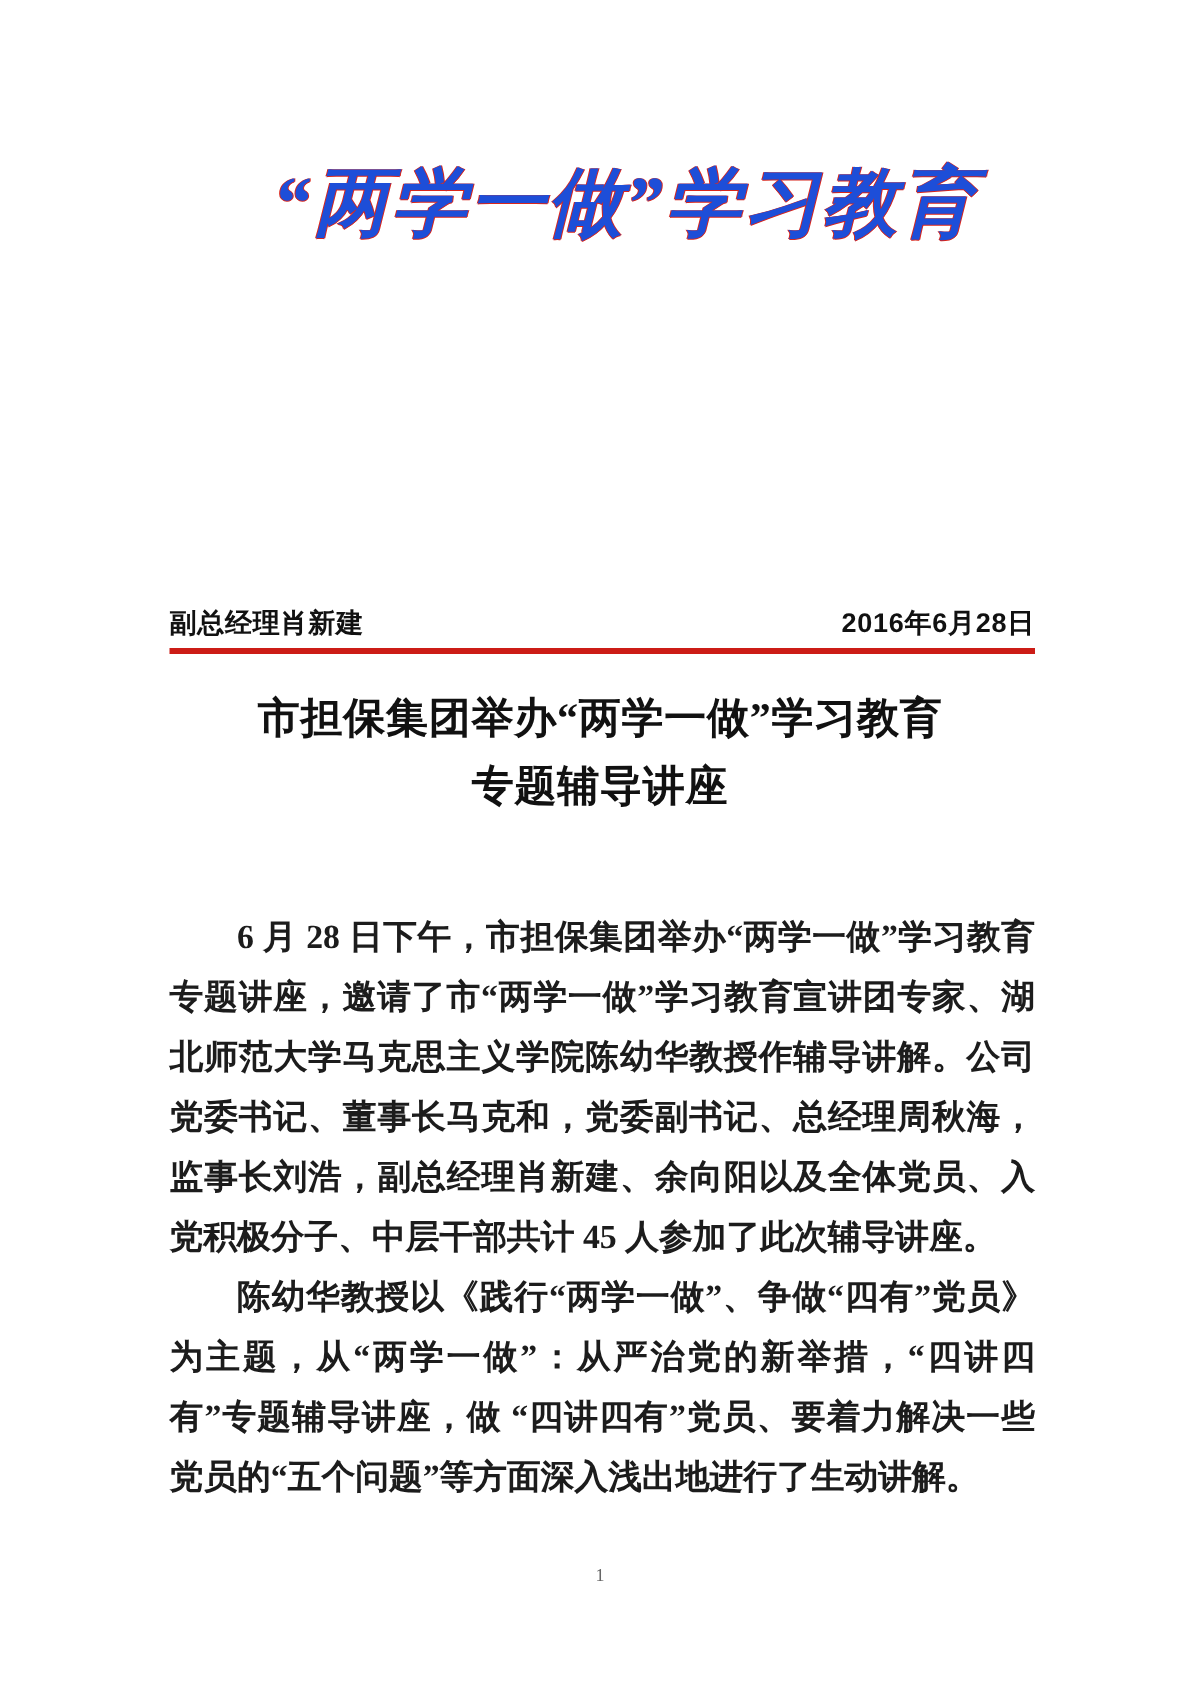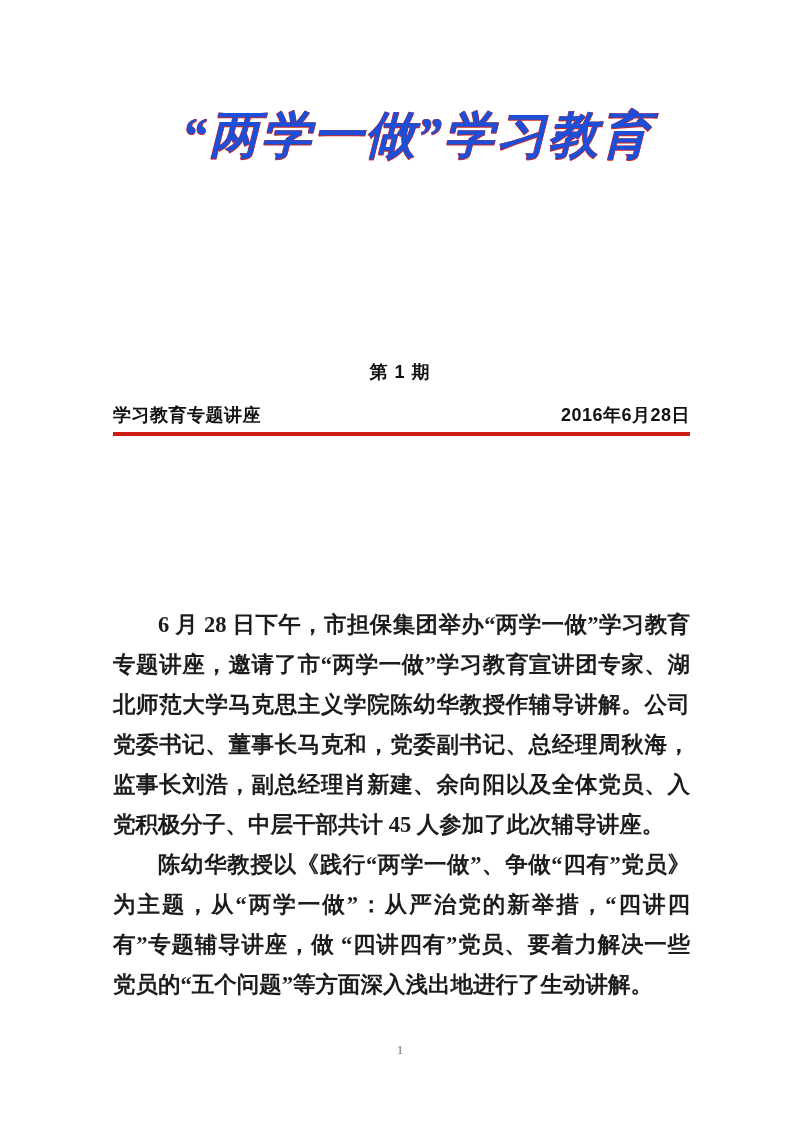"第 1 期" div.issue-line { html: <div>第 1 期</div> -> none }
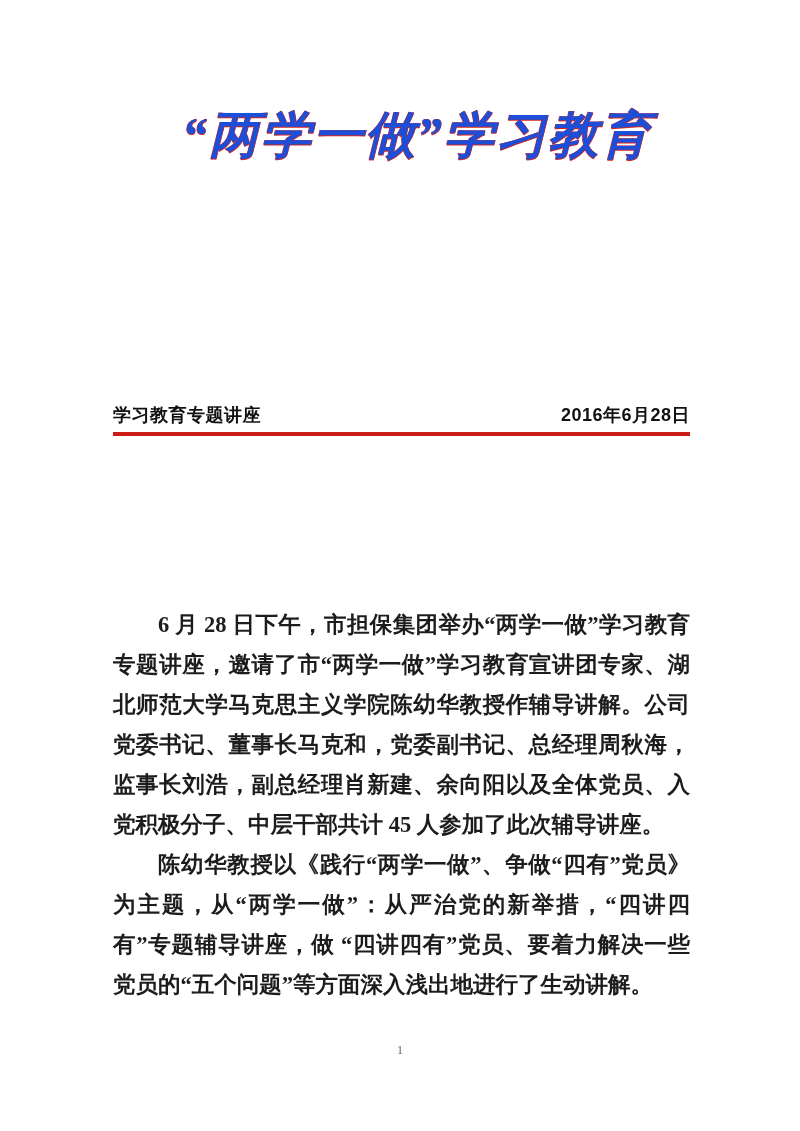"学习教育专题讲座" span.dept { text: 学习教育专题讲座 -> 副总经理肖新建 }
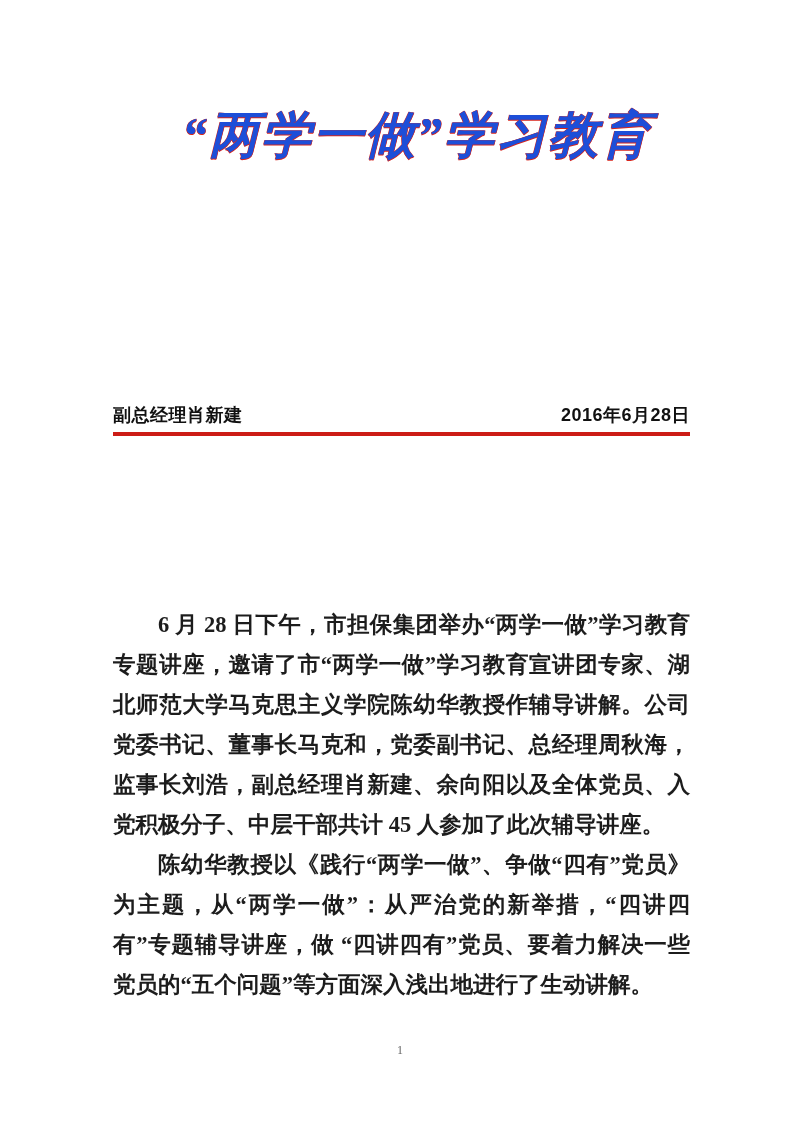"市担保集团举办“两学一做”学习教育" div.headline { html: none -> <div> <div>市担保集团举办“两学一做”学习教育</div> <div>专题辅导讲座</div> </div> }
